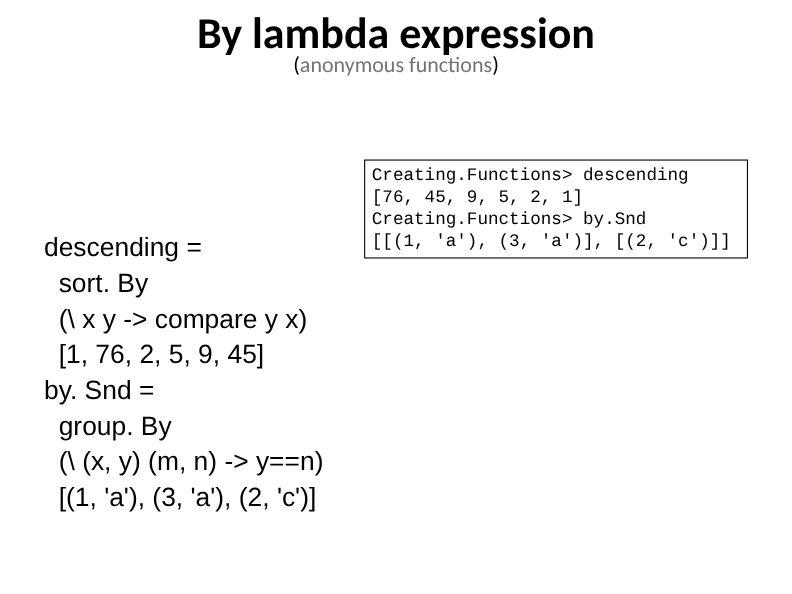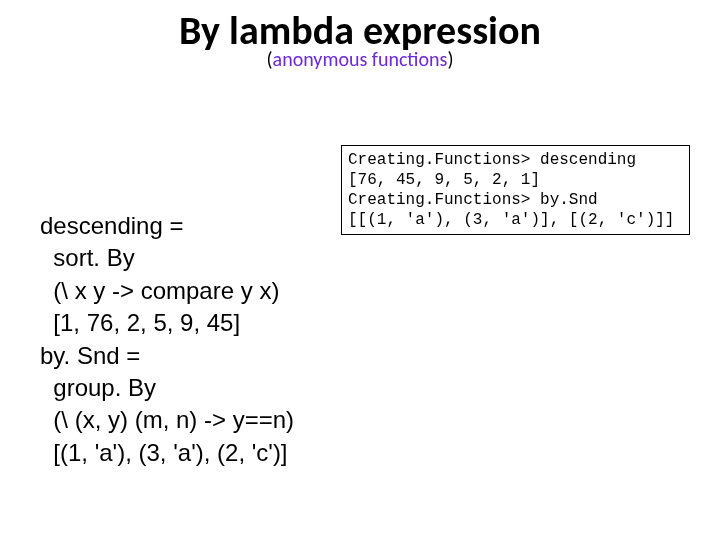"anonymous functions" .subtitle .anon { color: #6d28d9 -> #737373 }
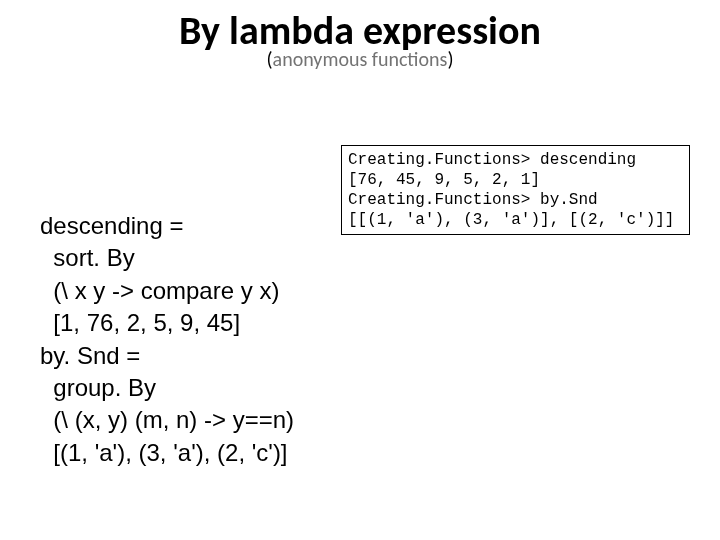"Creating.Functions> descending [76, 45," .repl-box { right: 30px -> 40px }
